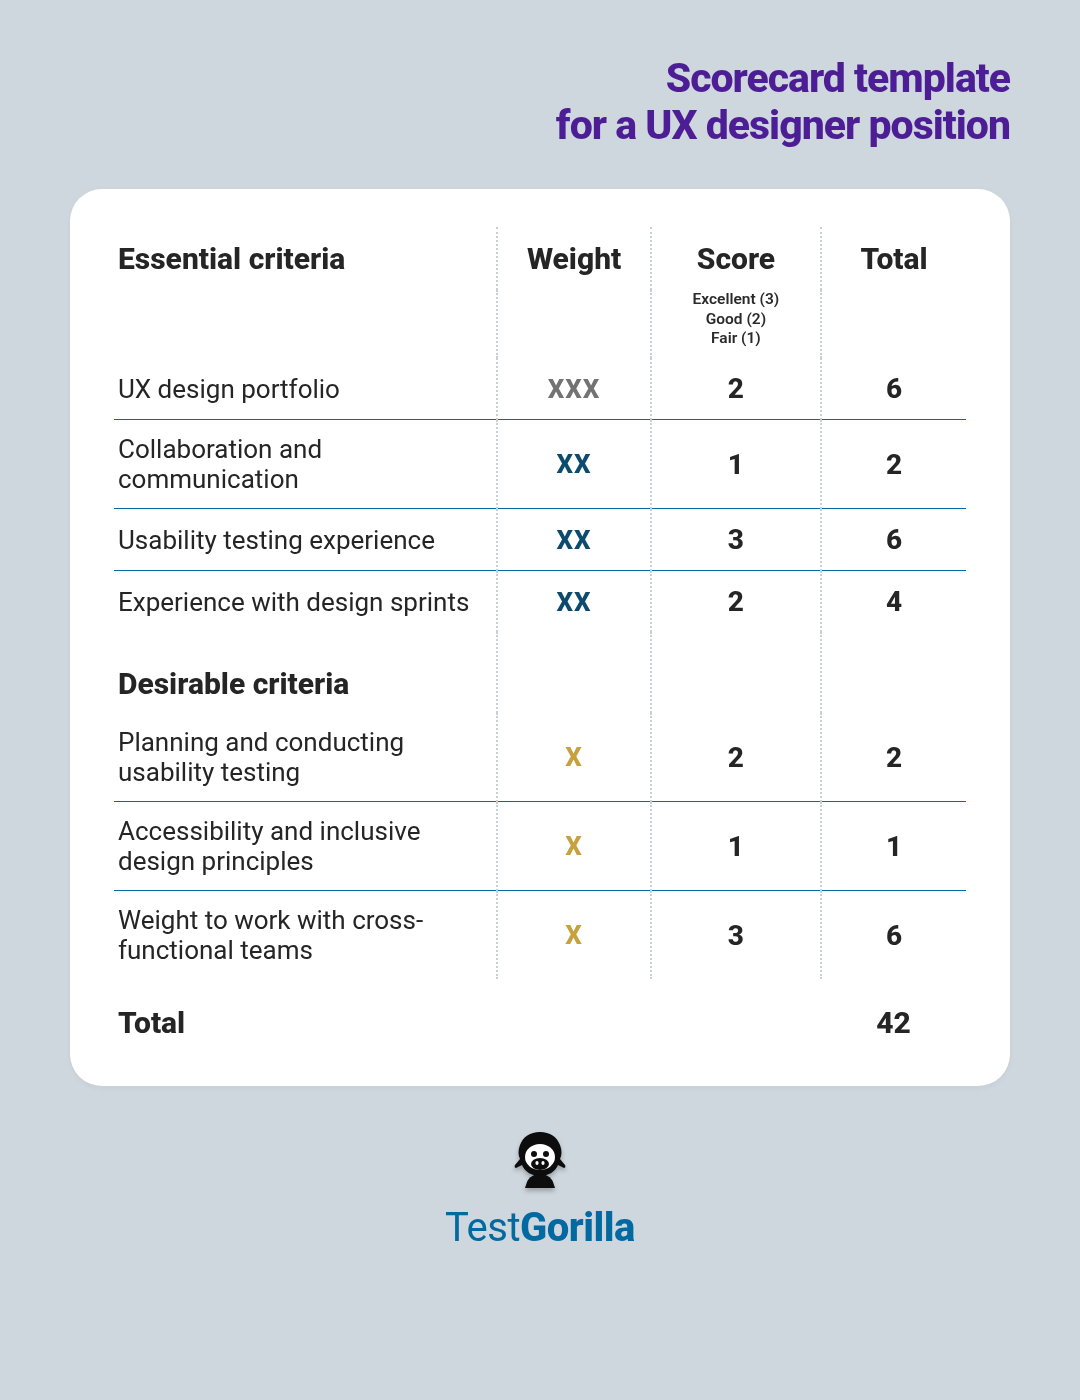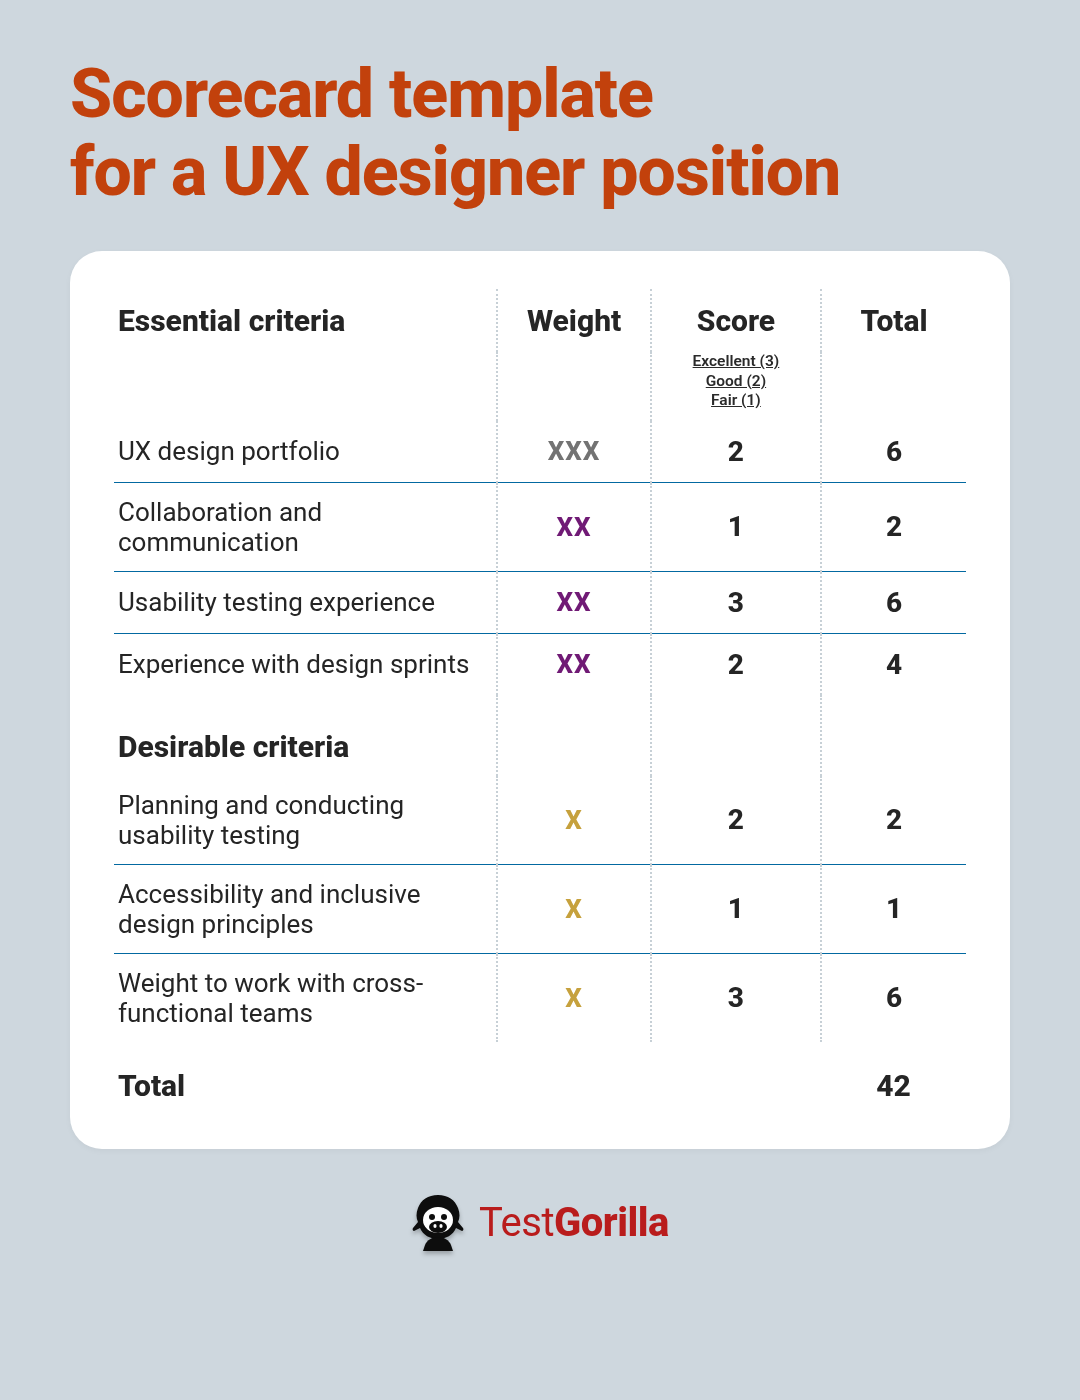"Scorecard template" .title { color: #c2410c -> #4c1d95; font-size: 68px -> 41px; text-align: left -> right }
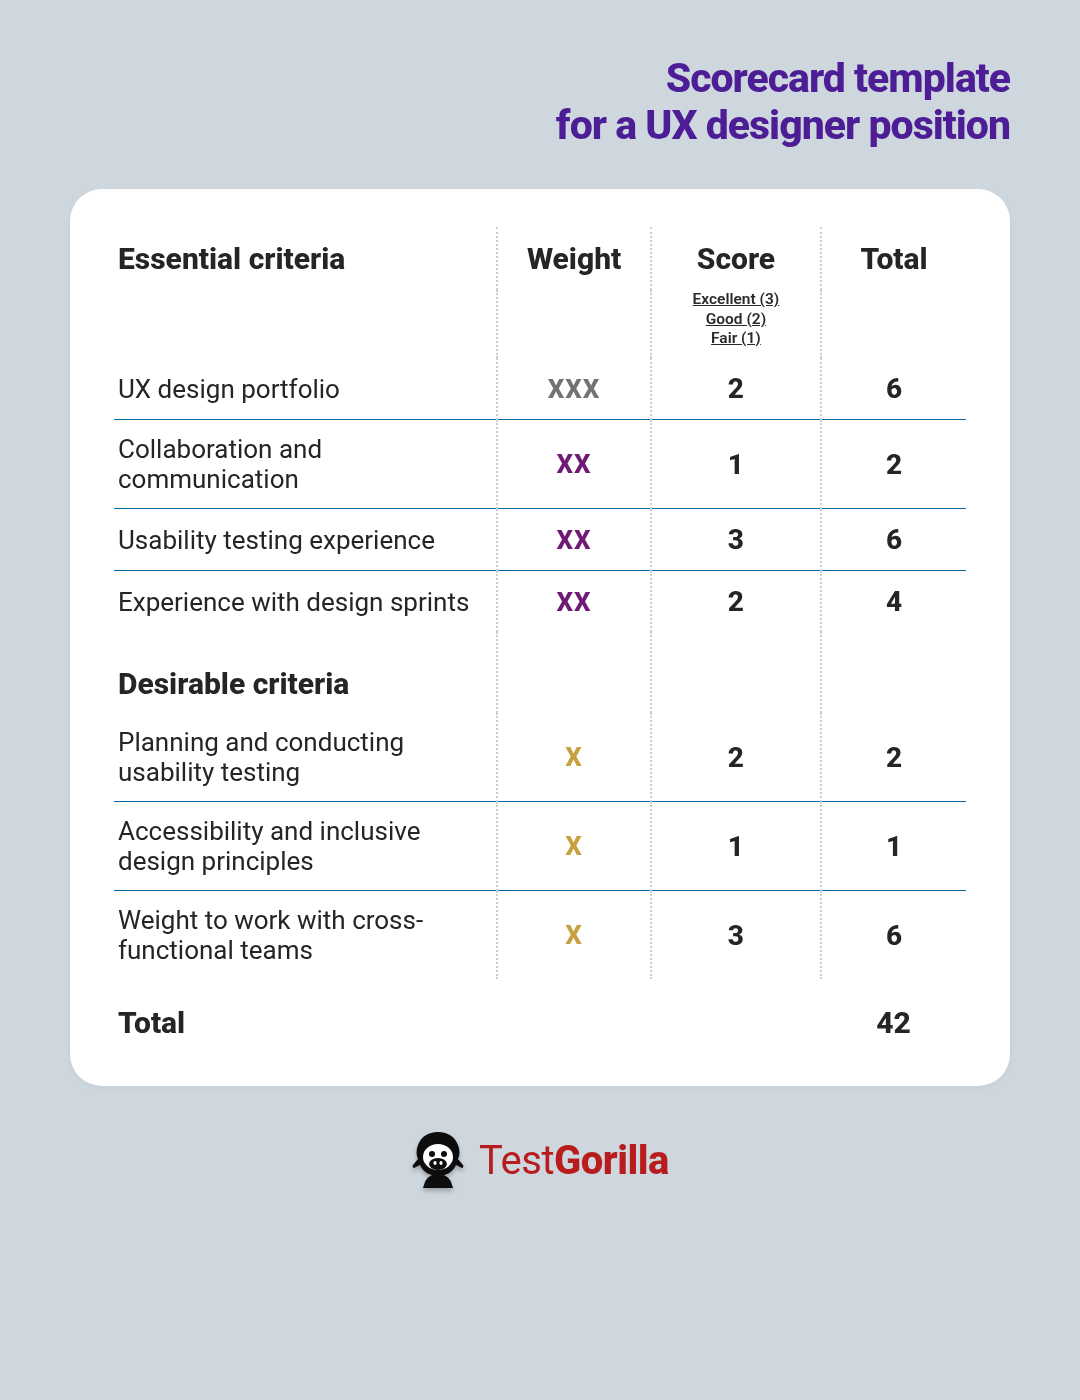"Excellent (3)" .score-legend { text-decoration: underline -> none }
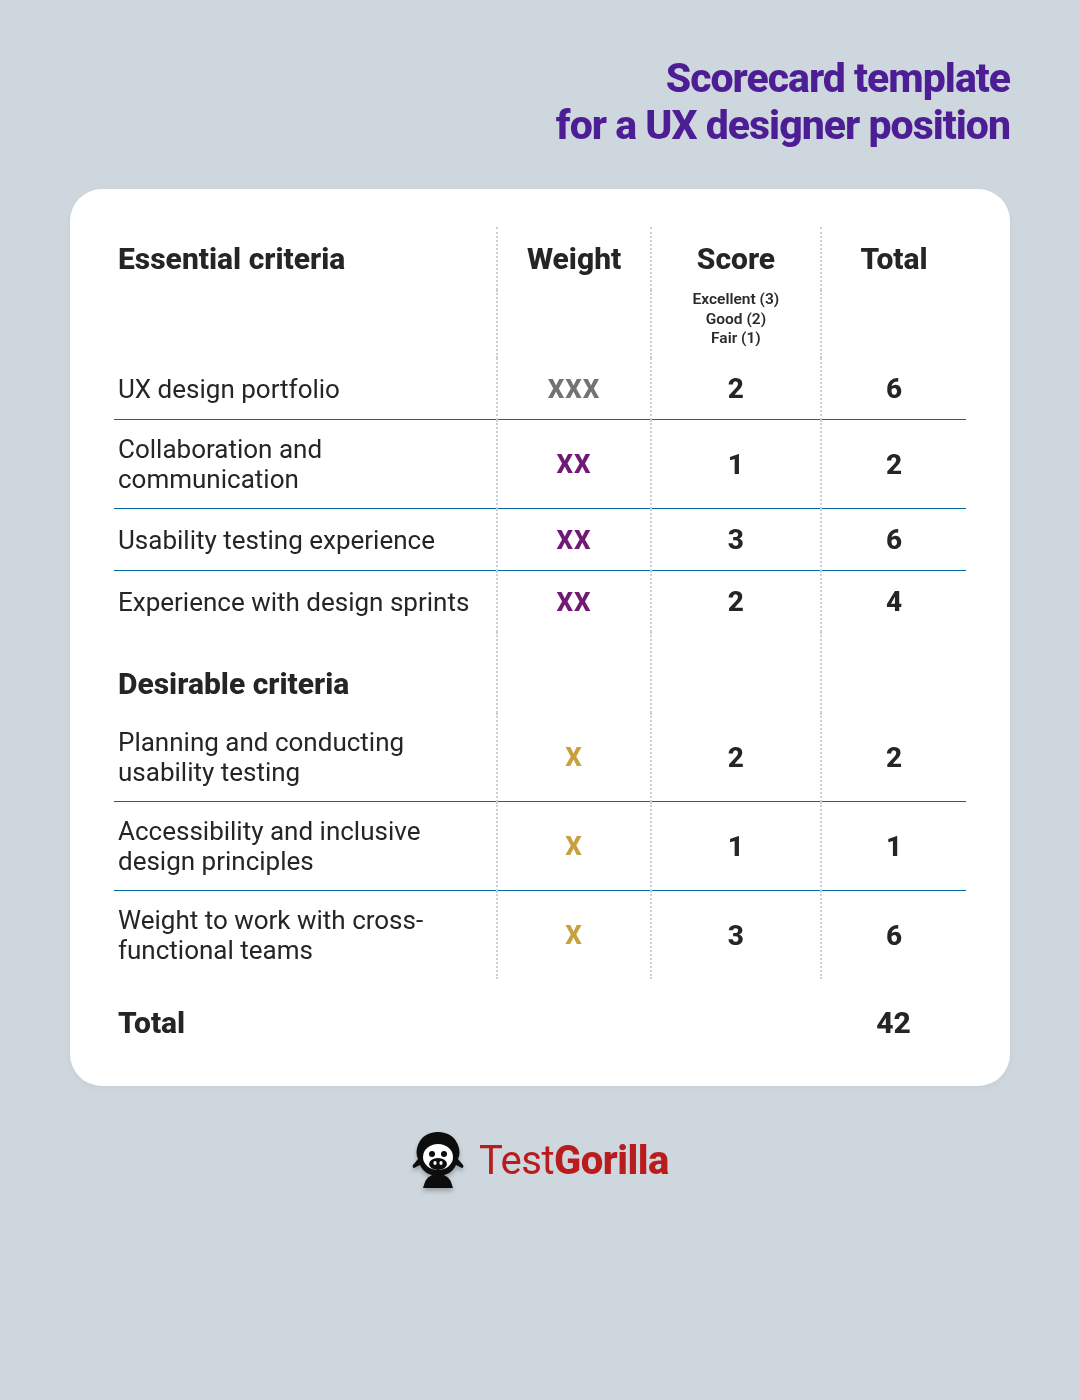"XX" .w-important { color: #701a75 -> #0c4a6e }
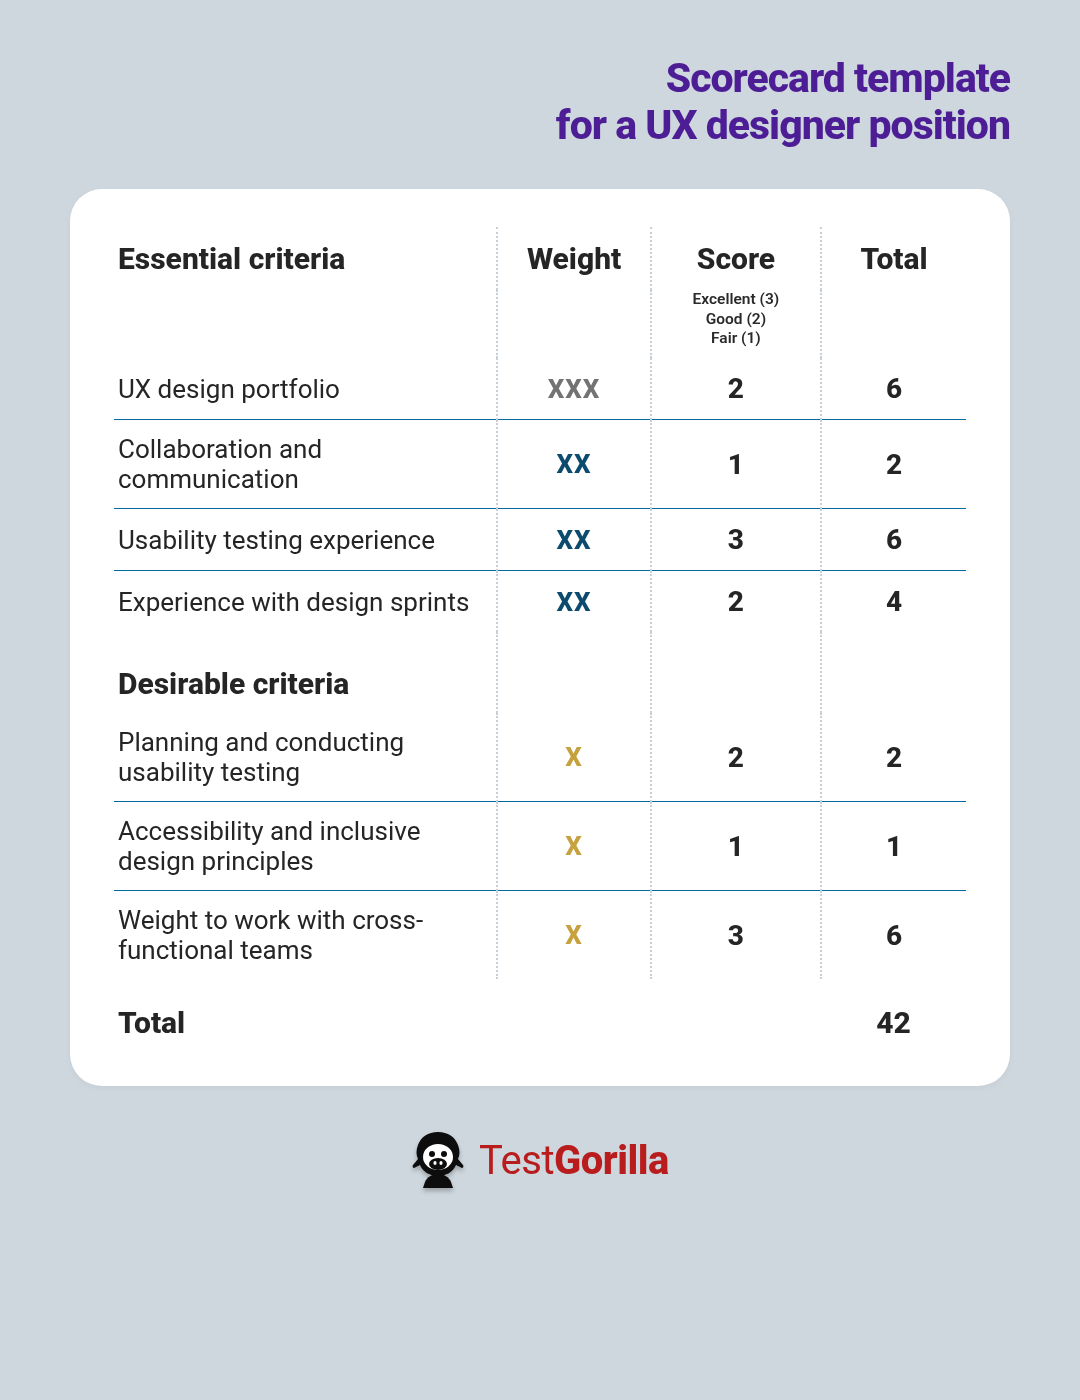"TestGorilla" .logo { color: #b91c1c -> #0369a1; flex-direction: none -> column }
